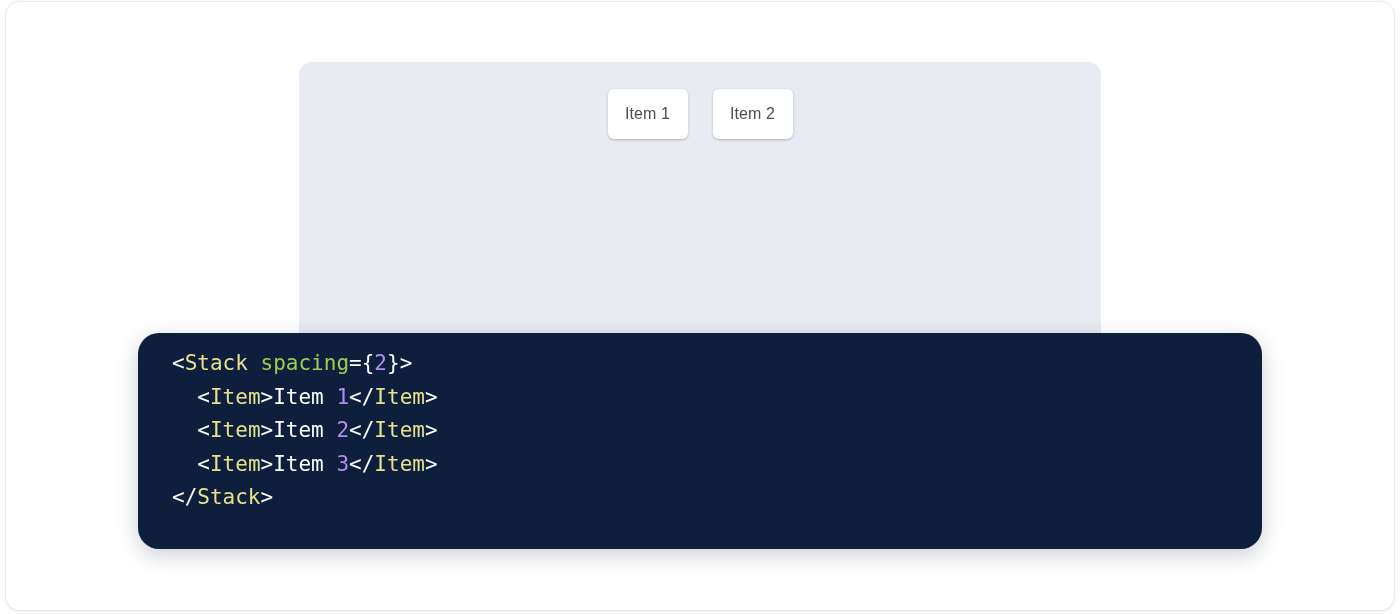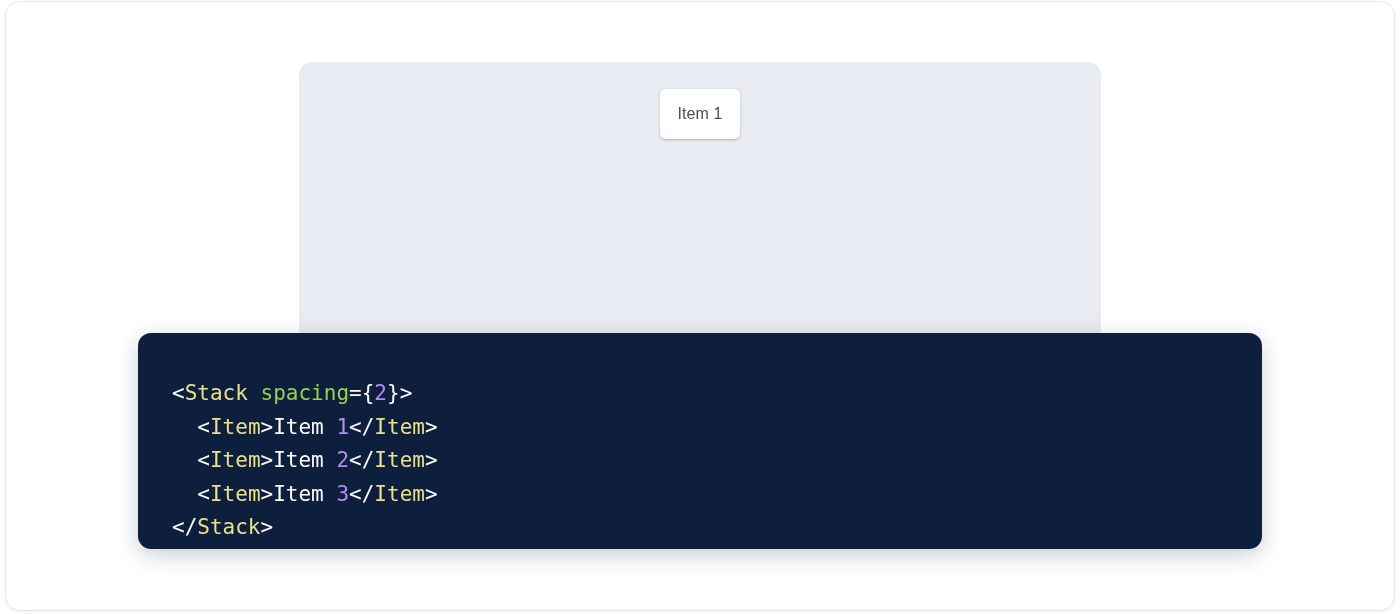"Item 2" div.item-card { html: none -> <div> <span>Item 2</span> </div> }
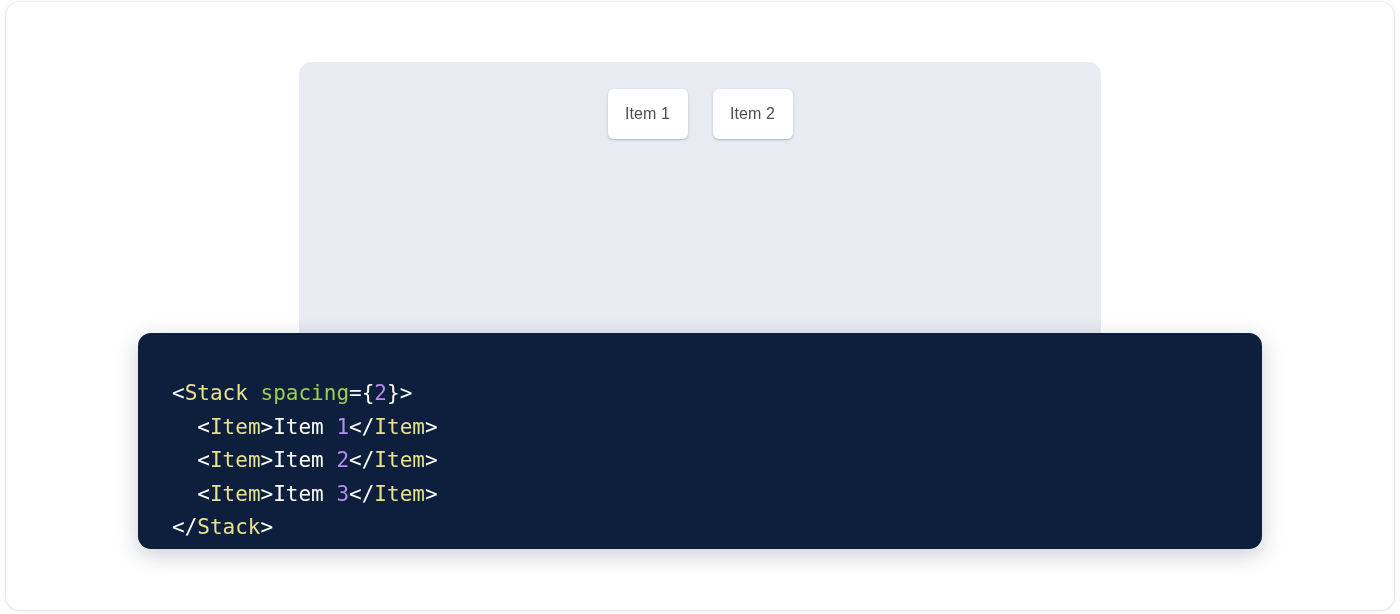"<Stack spacing={2}>" #code-panel { border-radius: 13px -> 21px; padding: 44px 0 26px 34px -> 14px 0 26px 34px }
